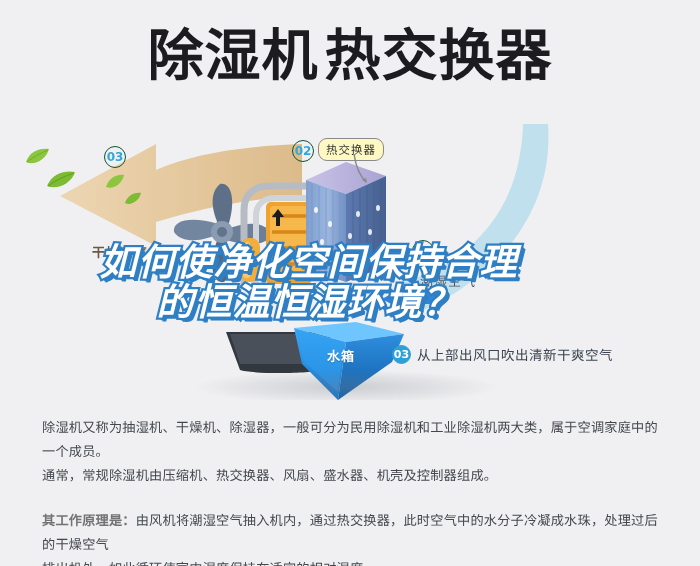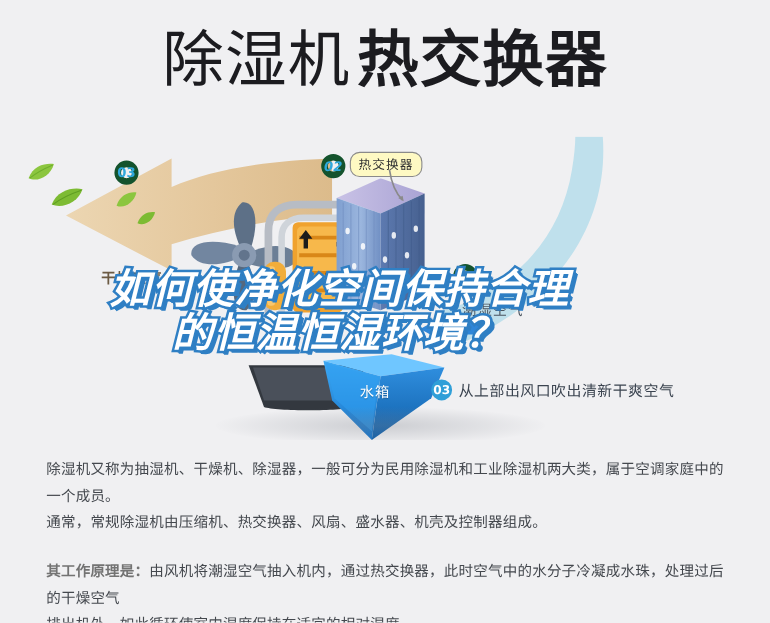"除湿机" .title .t1 { font-weight: normal -> bold }
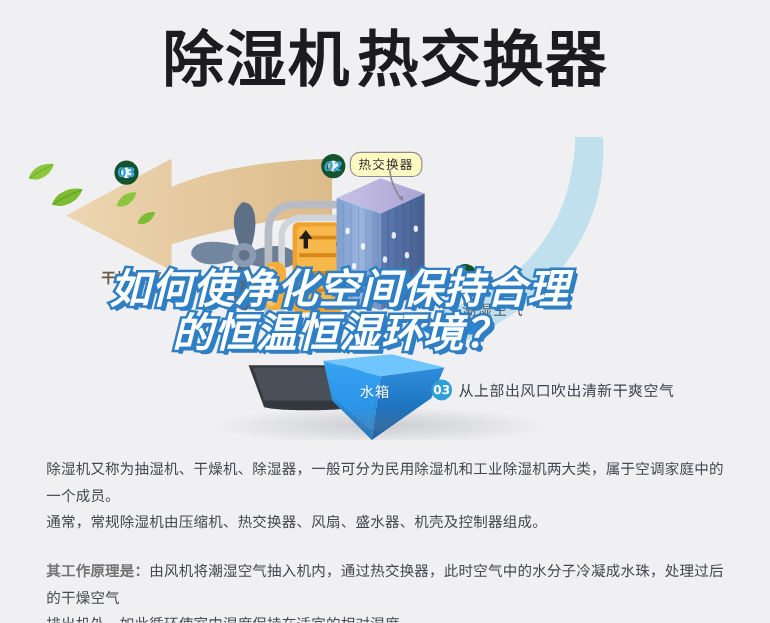"03" .badge { border: 6px solid #14532d -> 1px solid #14532d }
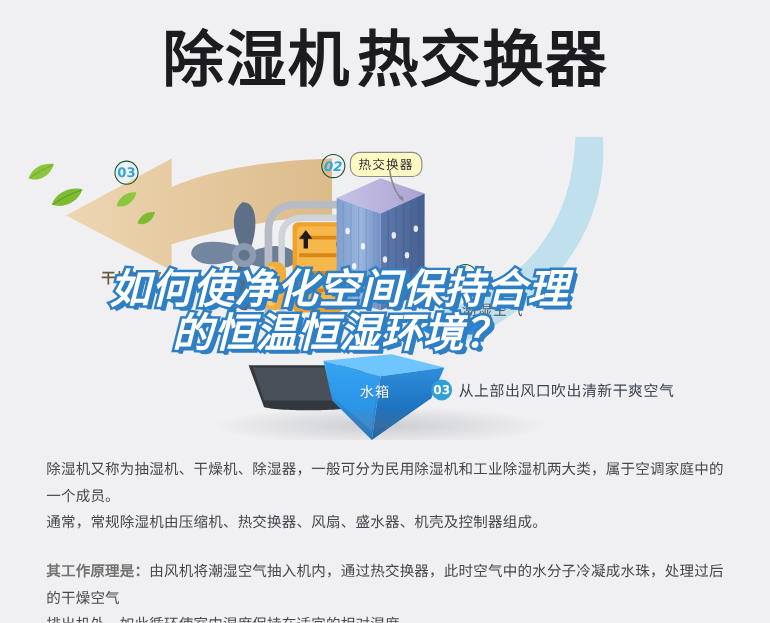"02" .badge-02 { font-style: italic -> none }
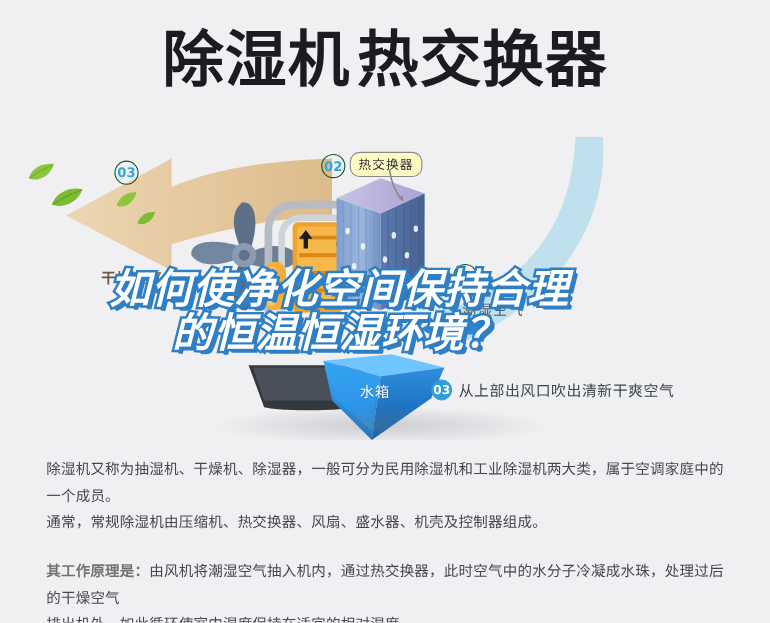"水箱" .label-tank { font-weight: normal -> bold }
